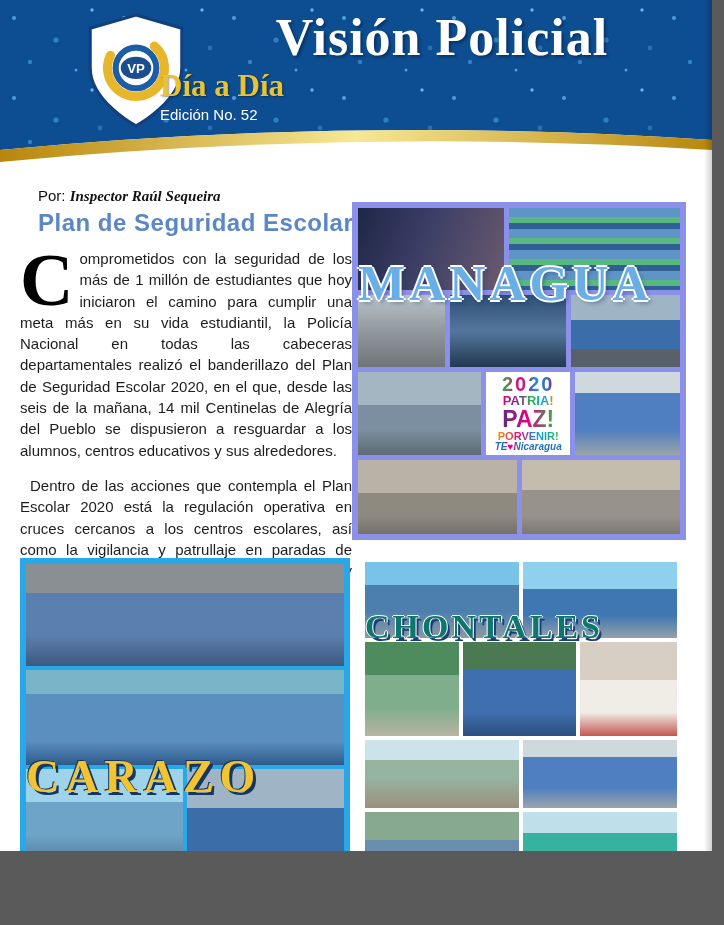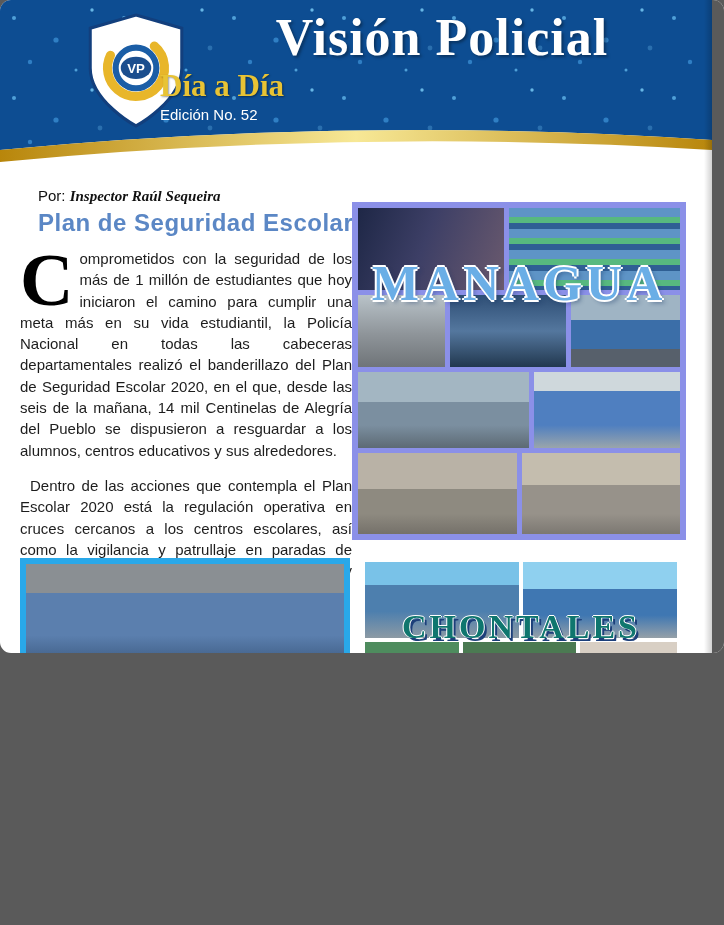"VP" .page { border-radius: 11px -> none; height: 653px -> 851px }
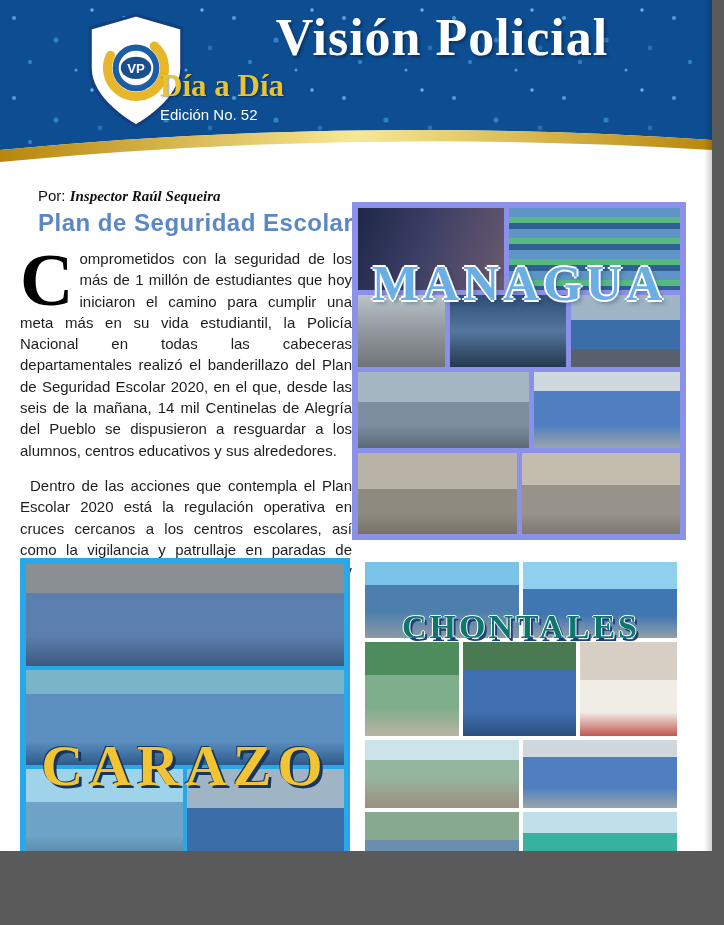"MANAGUA" .overlay-label { text-align: center -> none }
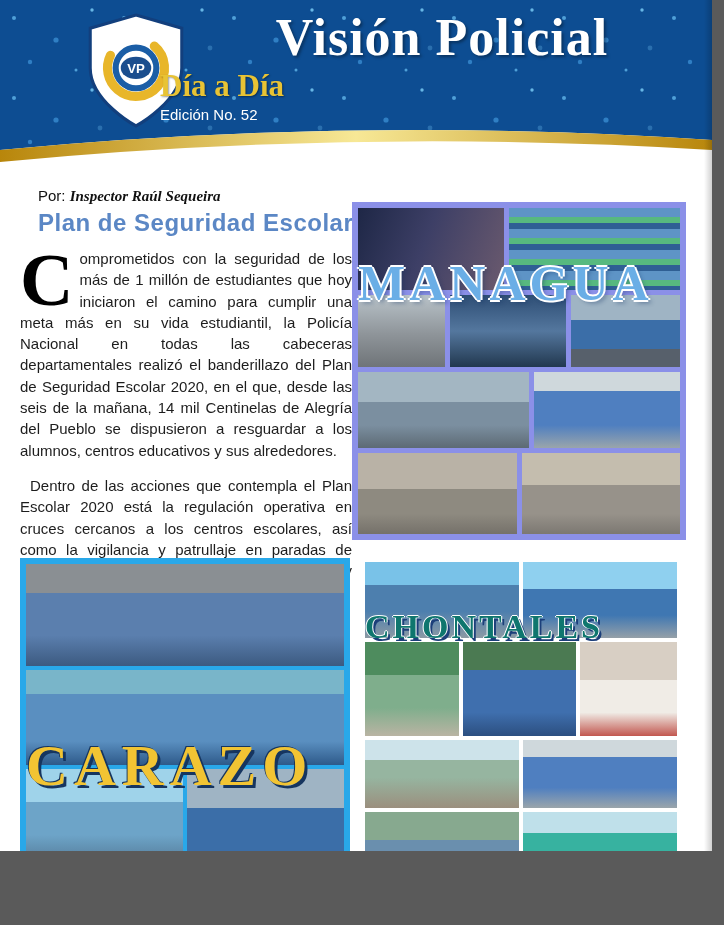"2020" div.photo { html: none -> <div> <span>2020</span> <span>PATRIA!</span> <span>PAZ!</span> <span>PORVENIR!</span> <span>TE♥Nicaragua</span> </div> }
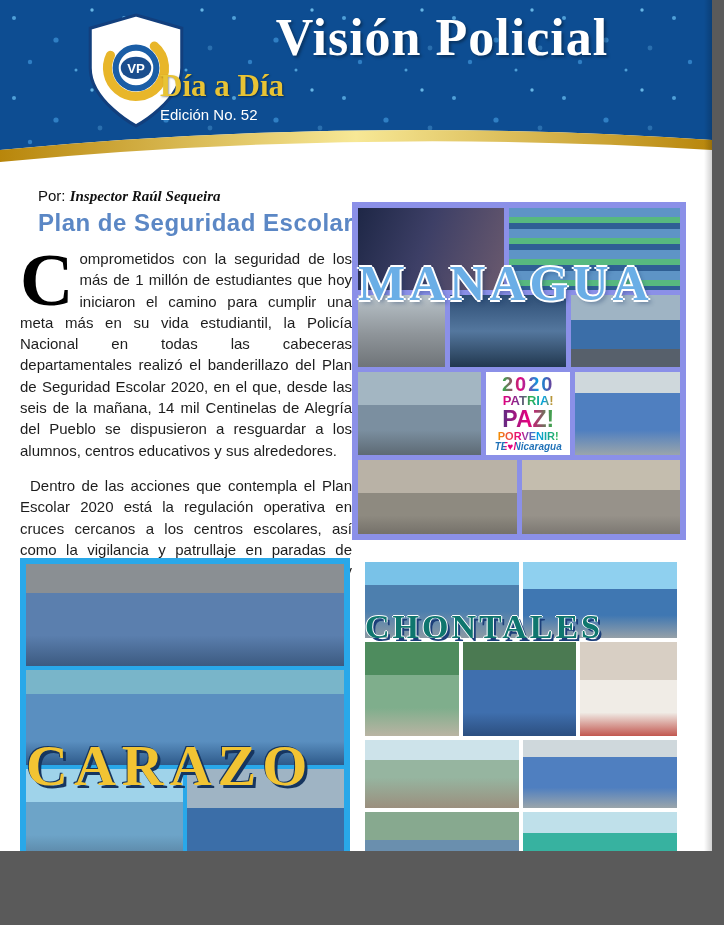"CARAZO" .label-carazo { font-size: 58px -> 46px; top: 168px -> 186px }
